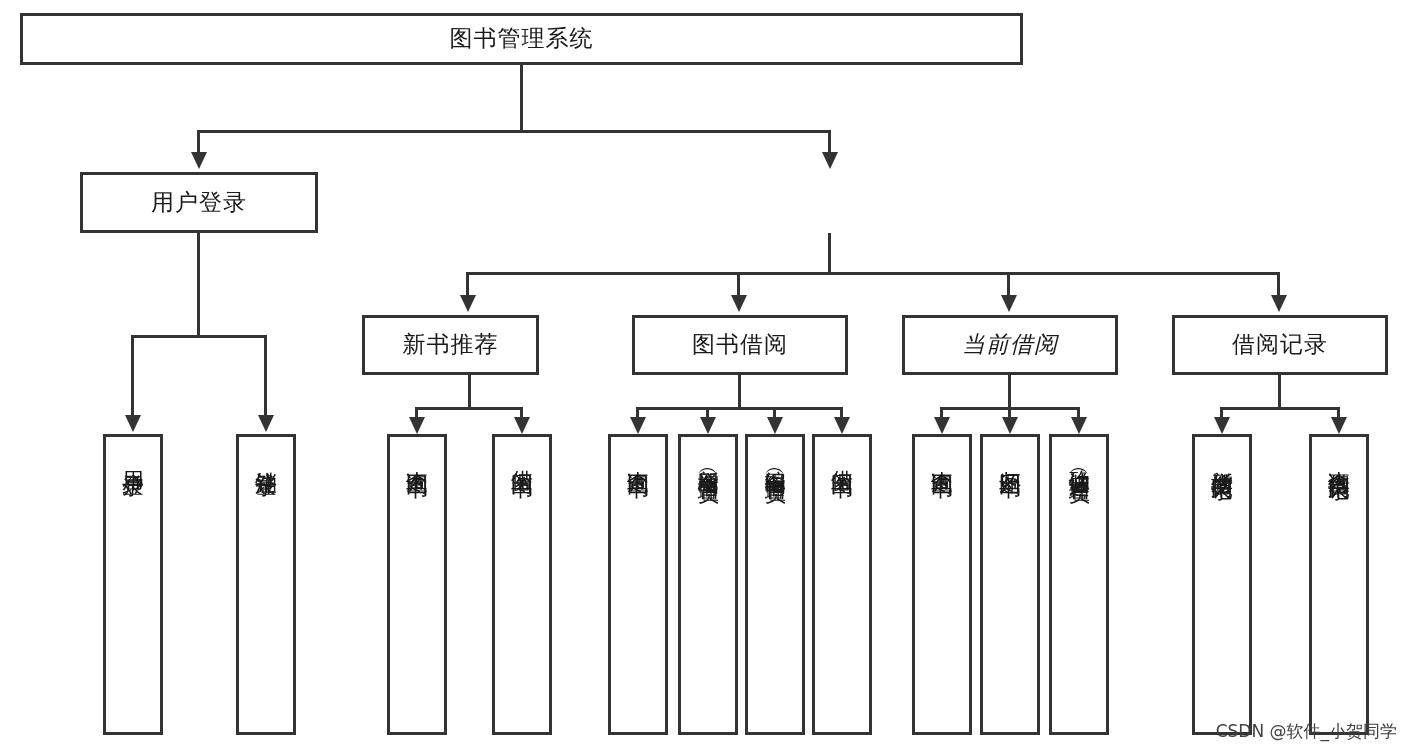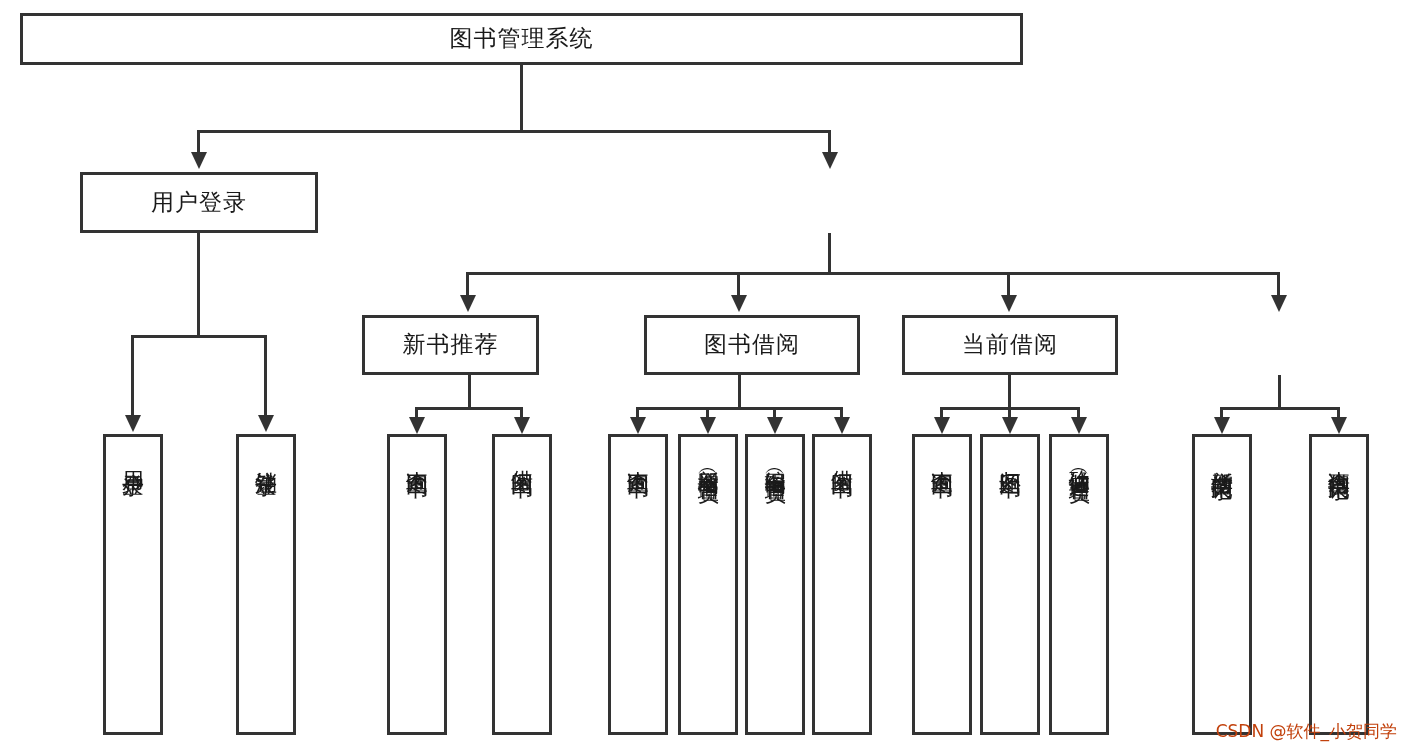"图书借阅" div.node { margin-left: 12px -> none }
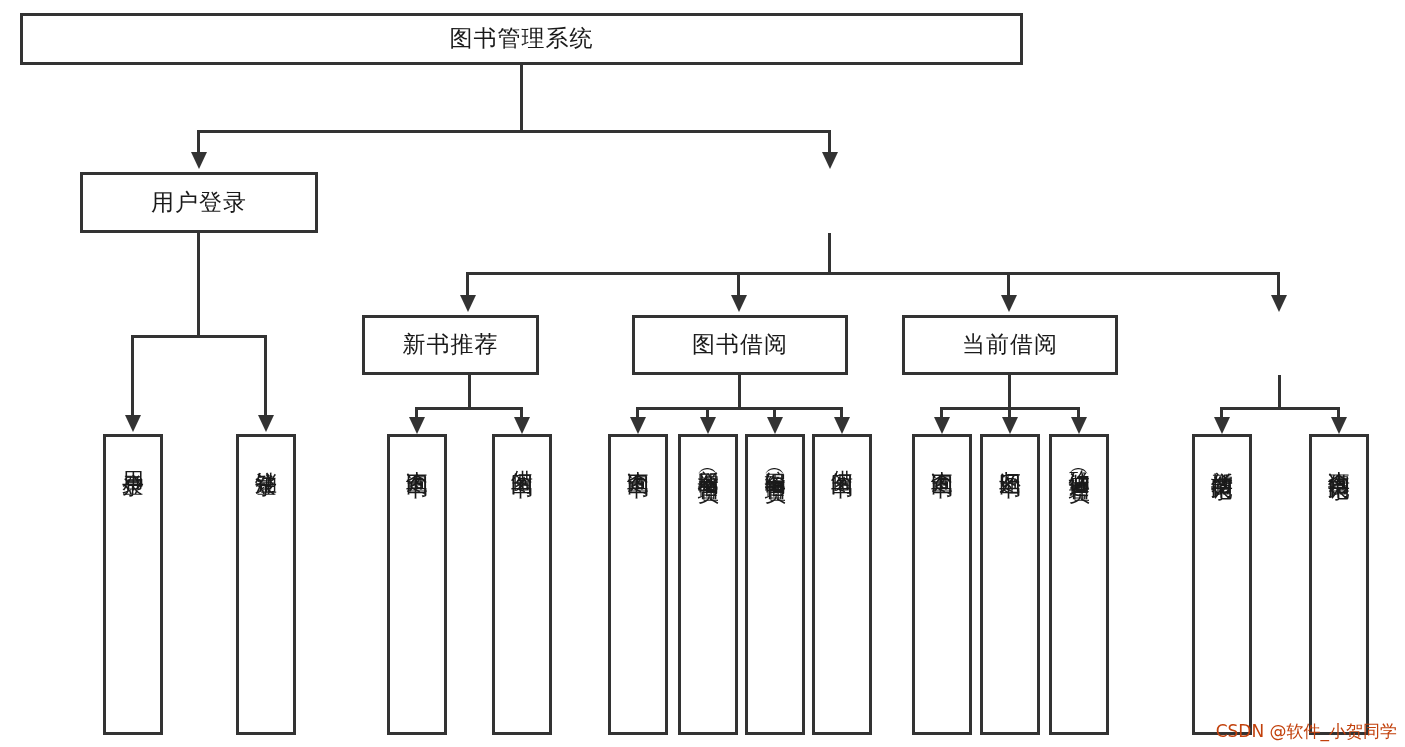"当前借阅" div.node { font-style: none -> italic }
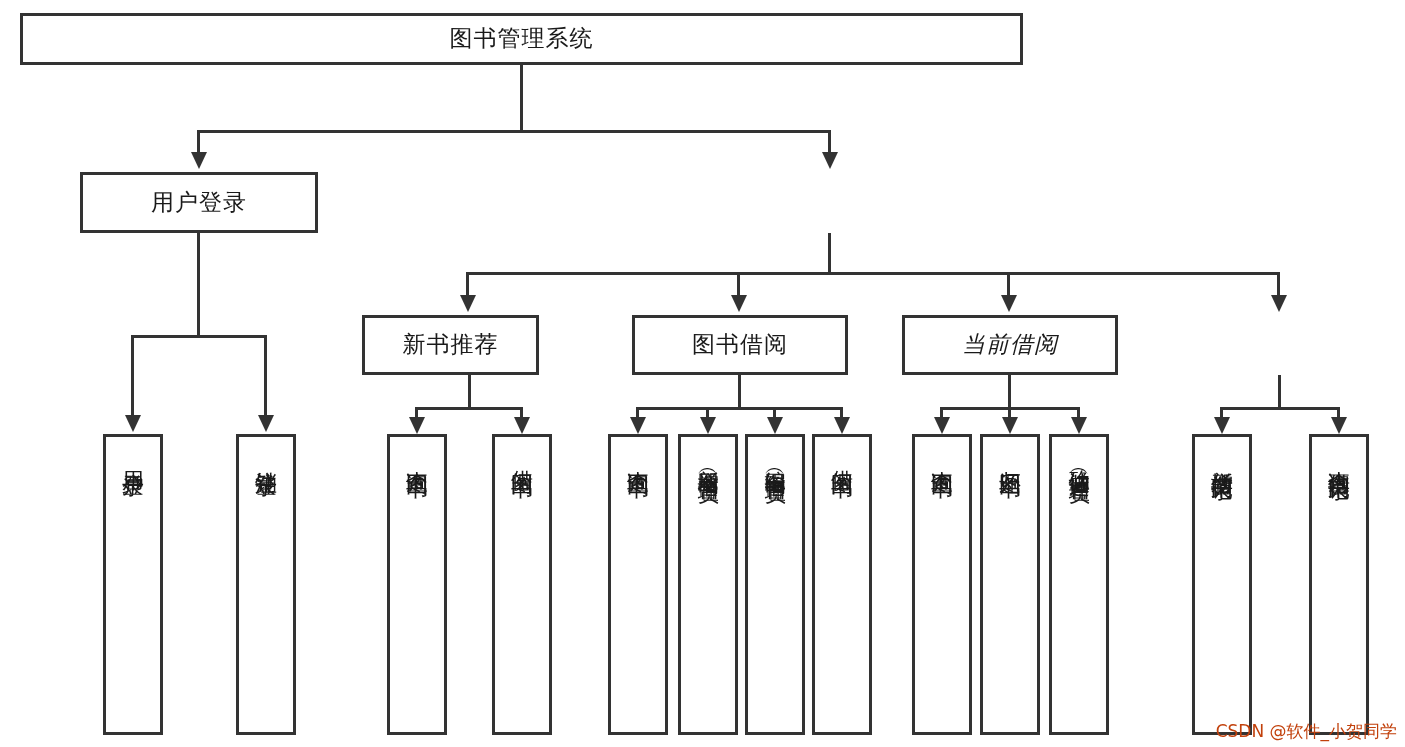"借阅记录" div.node { html: none -> <div> <span>借阅记录</span> </div> }
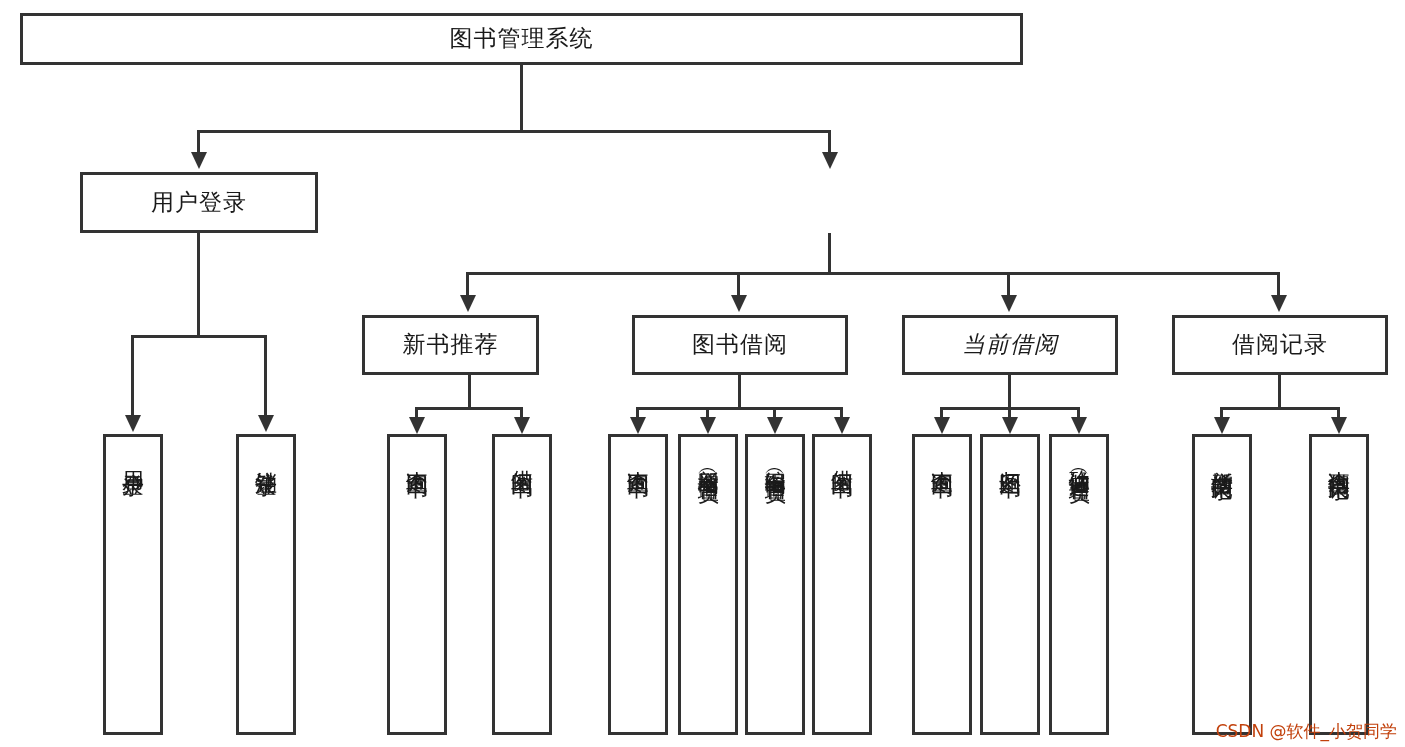"CSDN @软件_小贺同学" #watermark { color: #c2410c -> #404040 }
